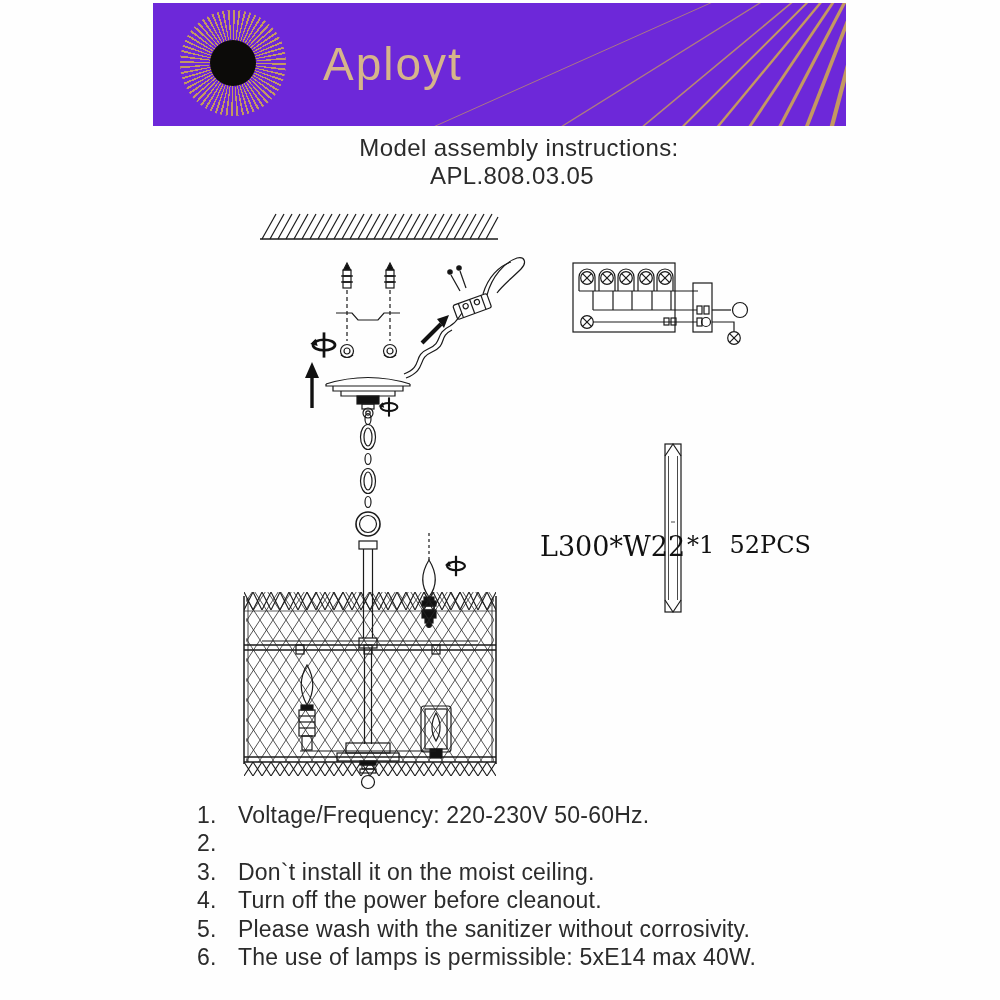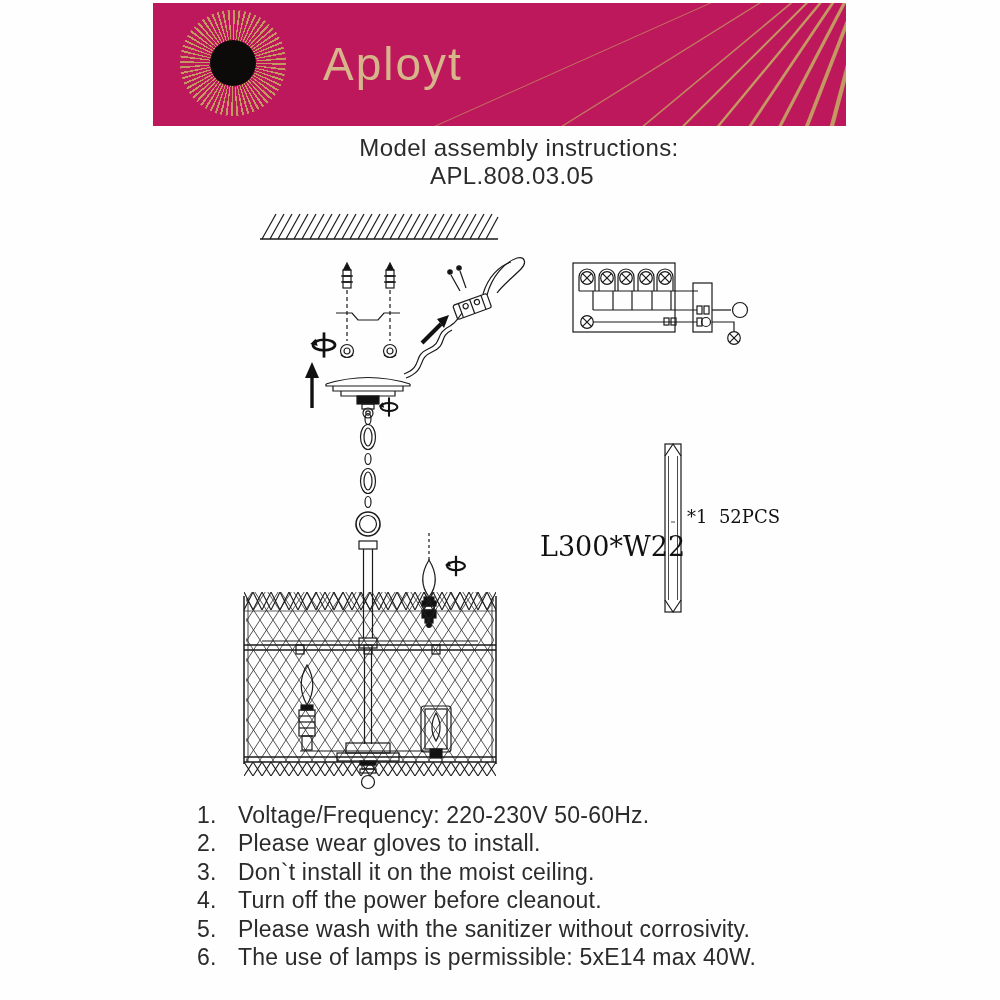"Aployt" .banner { background: #be185d -> #6d28d9 }
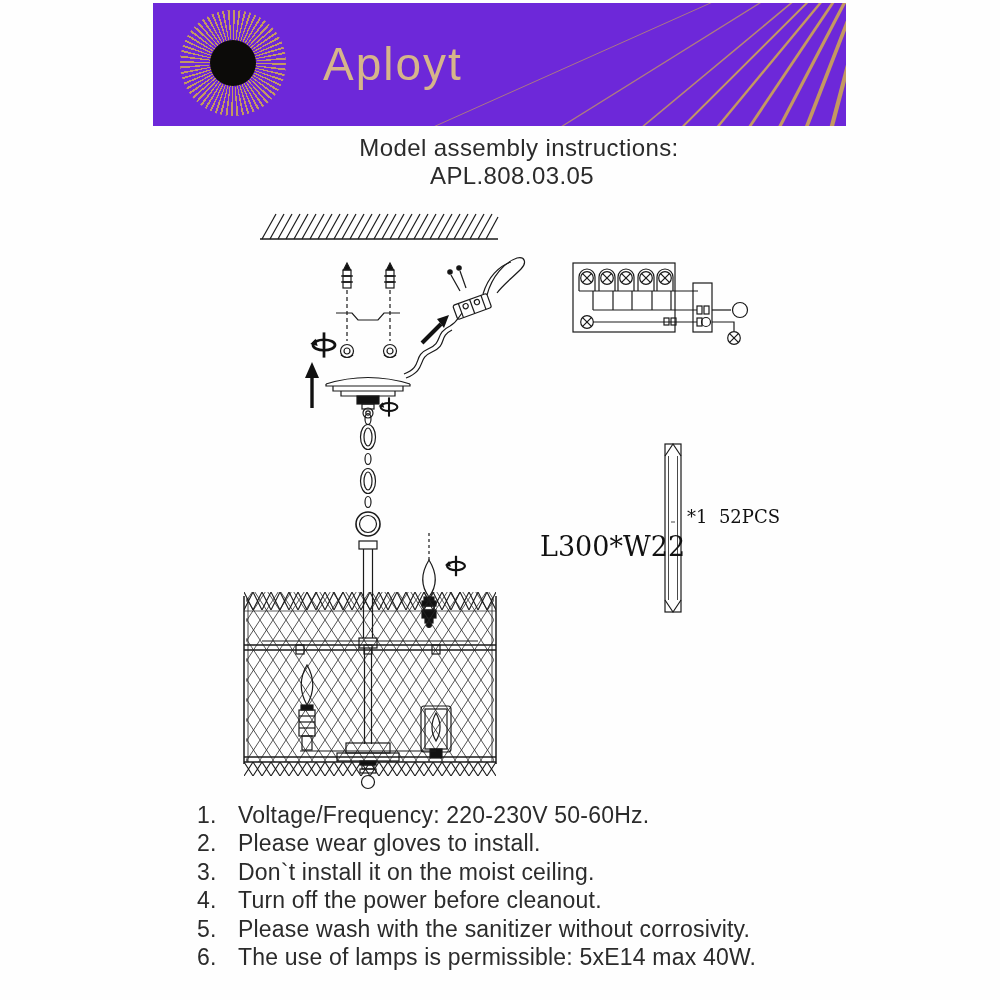"*1 52PCS" .part-qty { font-size: 18px -> 24px; top: 506px -> 531px }
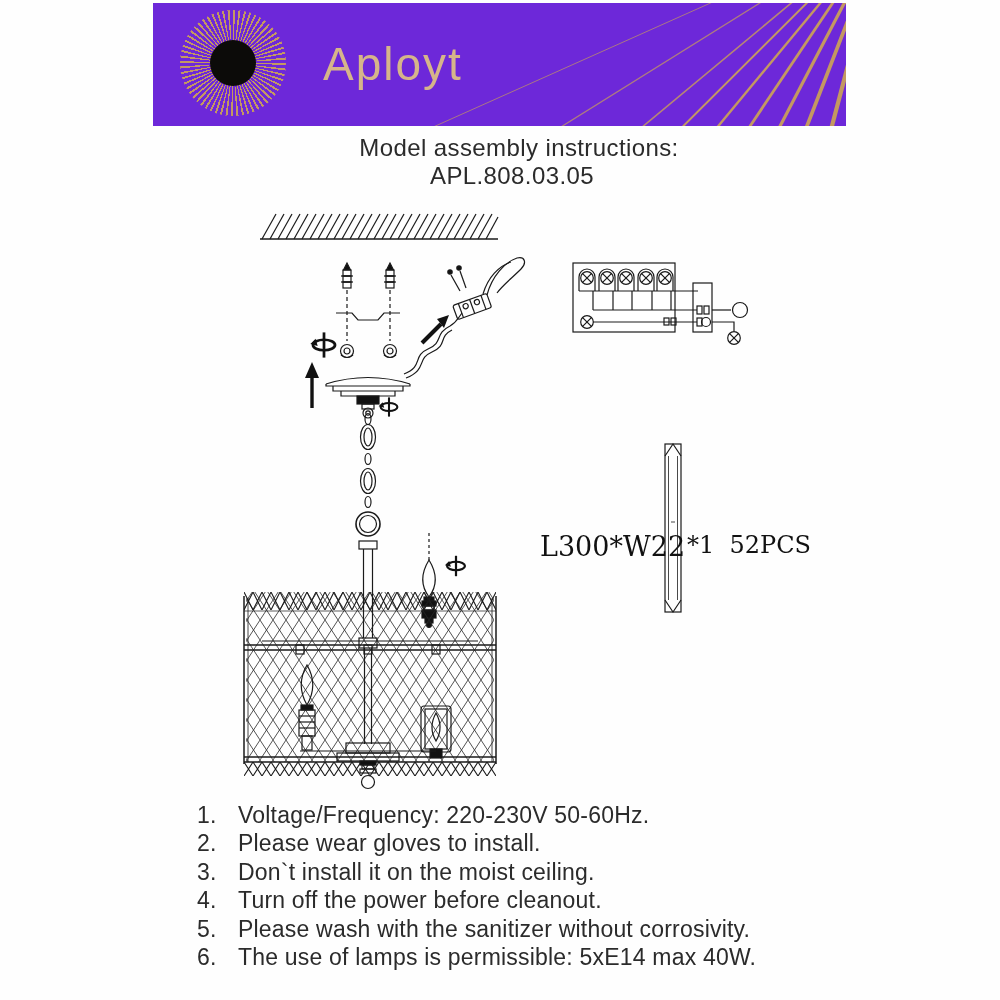"Please wear gloves to install." span.ins-text { html: <span>Please wear gloves to install.</span> -> none }
